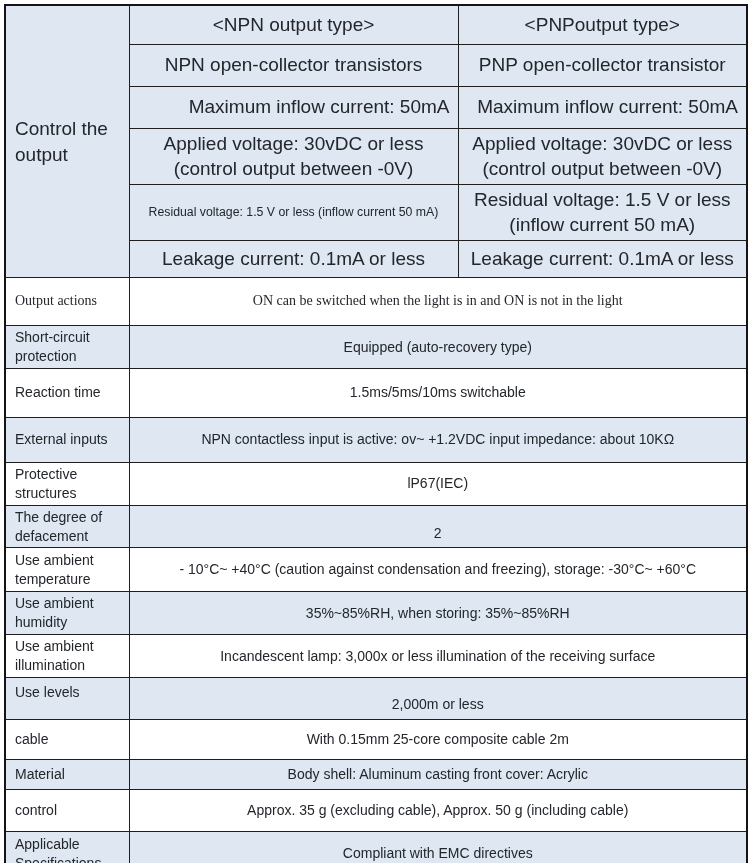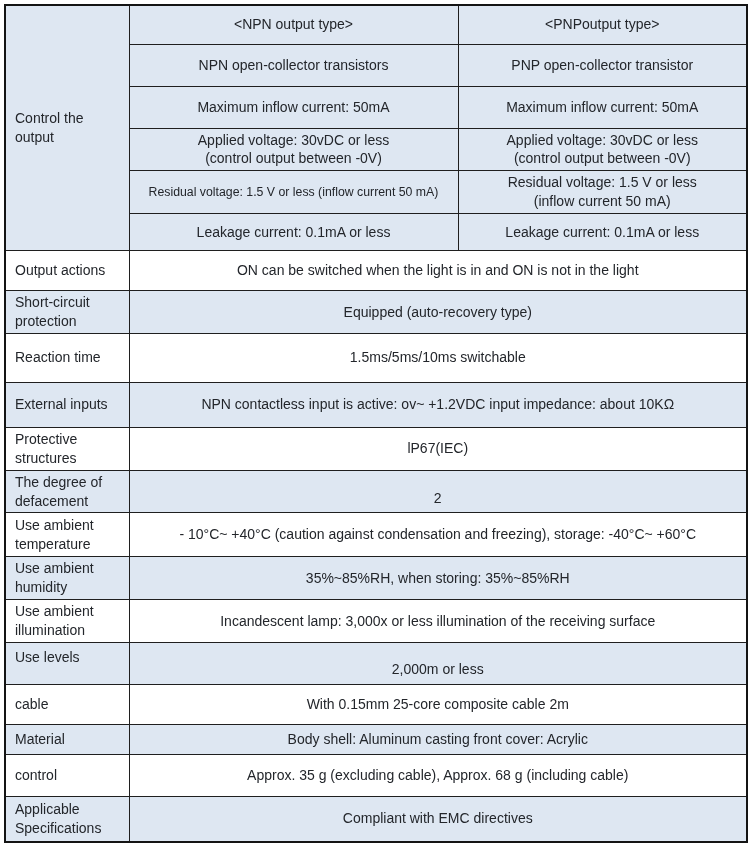"<NPN output type>" .topblock td { font-size: 14px -> 19px }
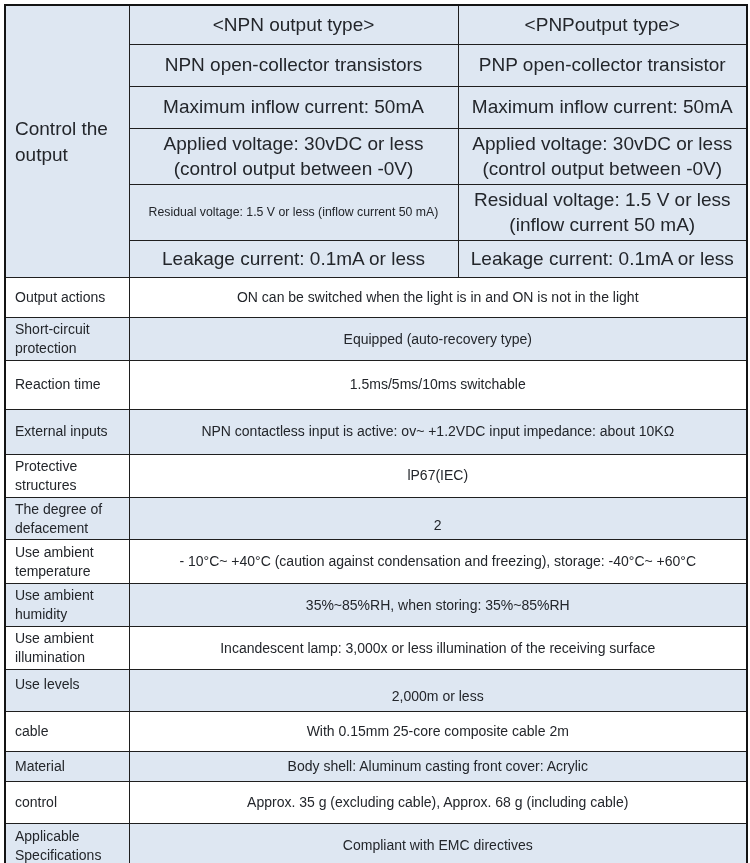"Maximum inflow current: 50mA" tr.r3 td { text-align: none -> right }
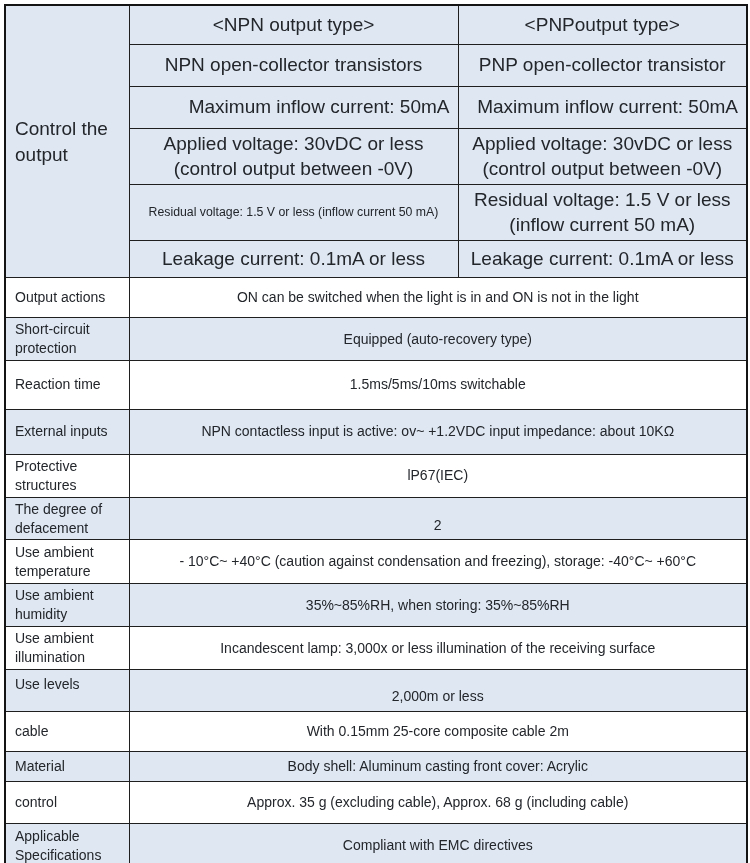"Output actions" tr.r7 td { font-family: none -> Liberation Serif, serif; height: 40px -> 48px }
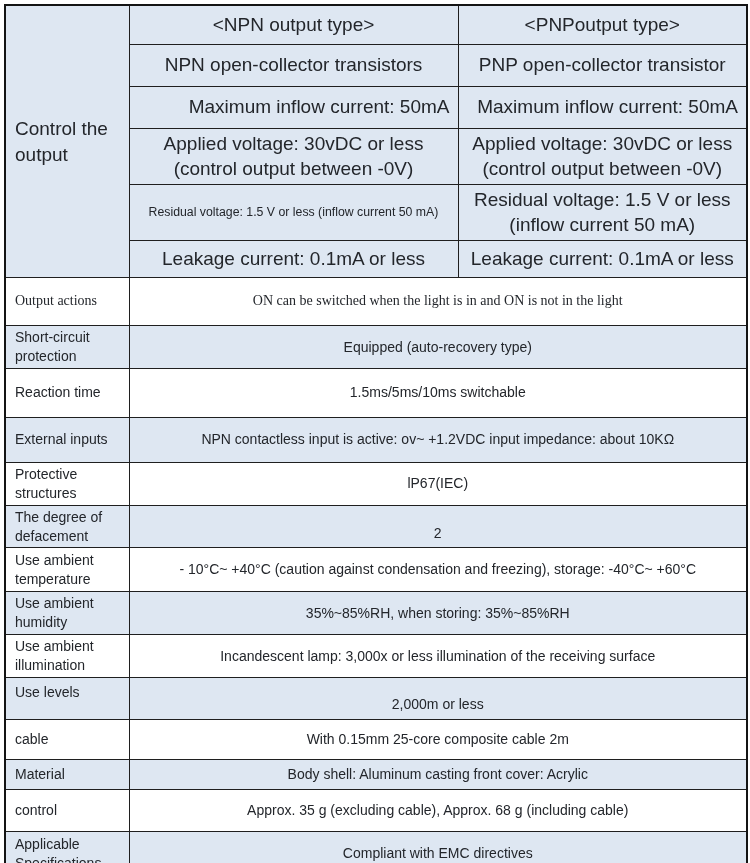"- 10°C~ +40°C (caution against" td.val { text: -40 -> -30 }
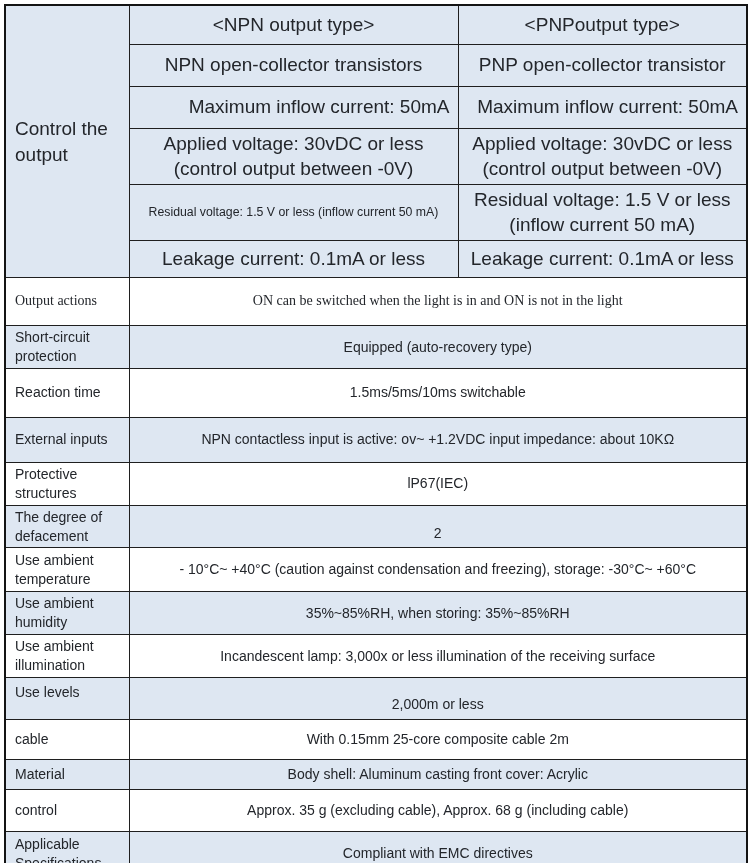"Approx. 35 g (excluding cable)," td.val { text: 68 -> 50 }
